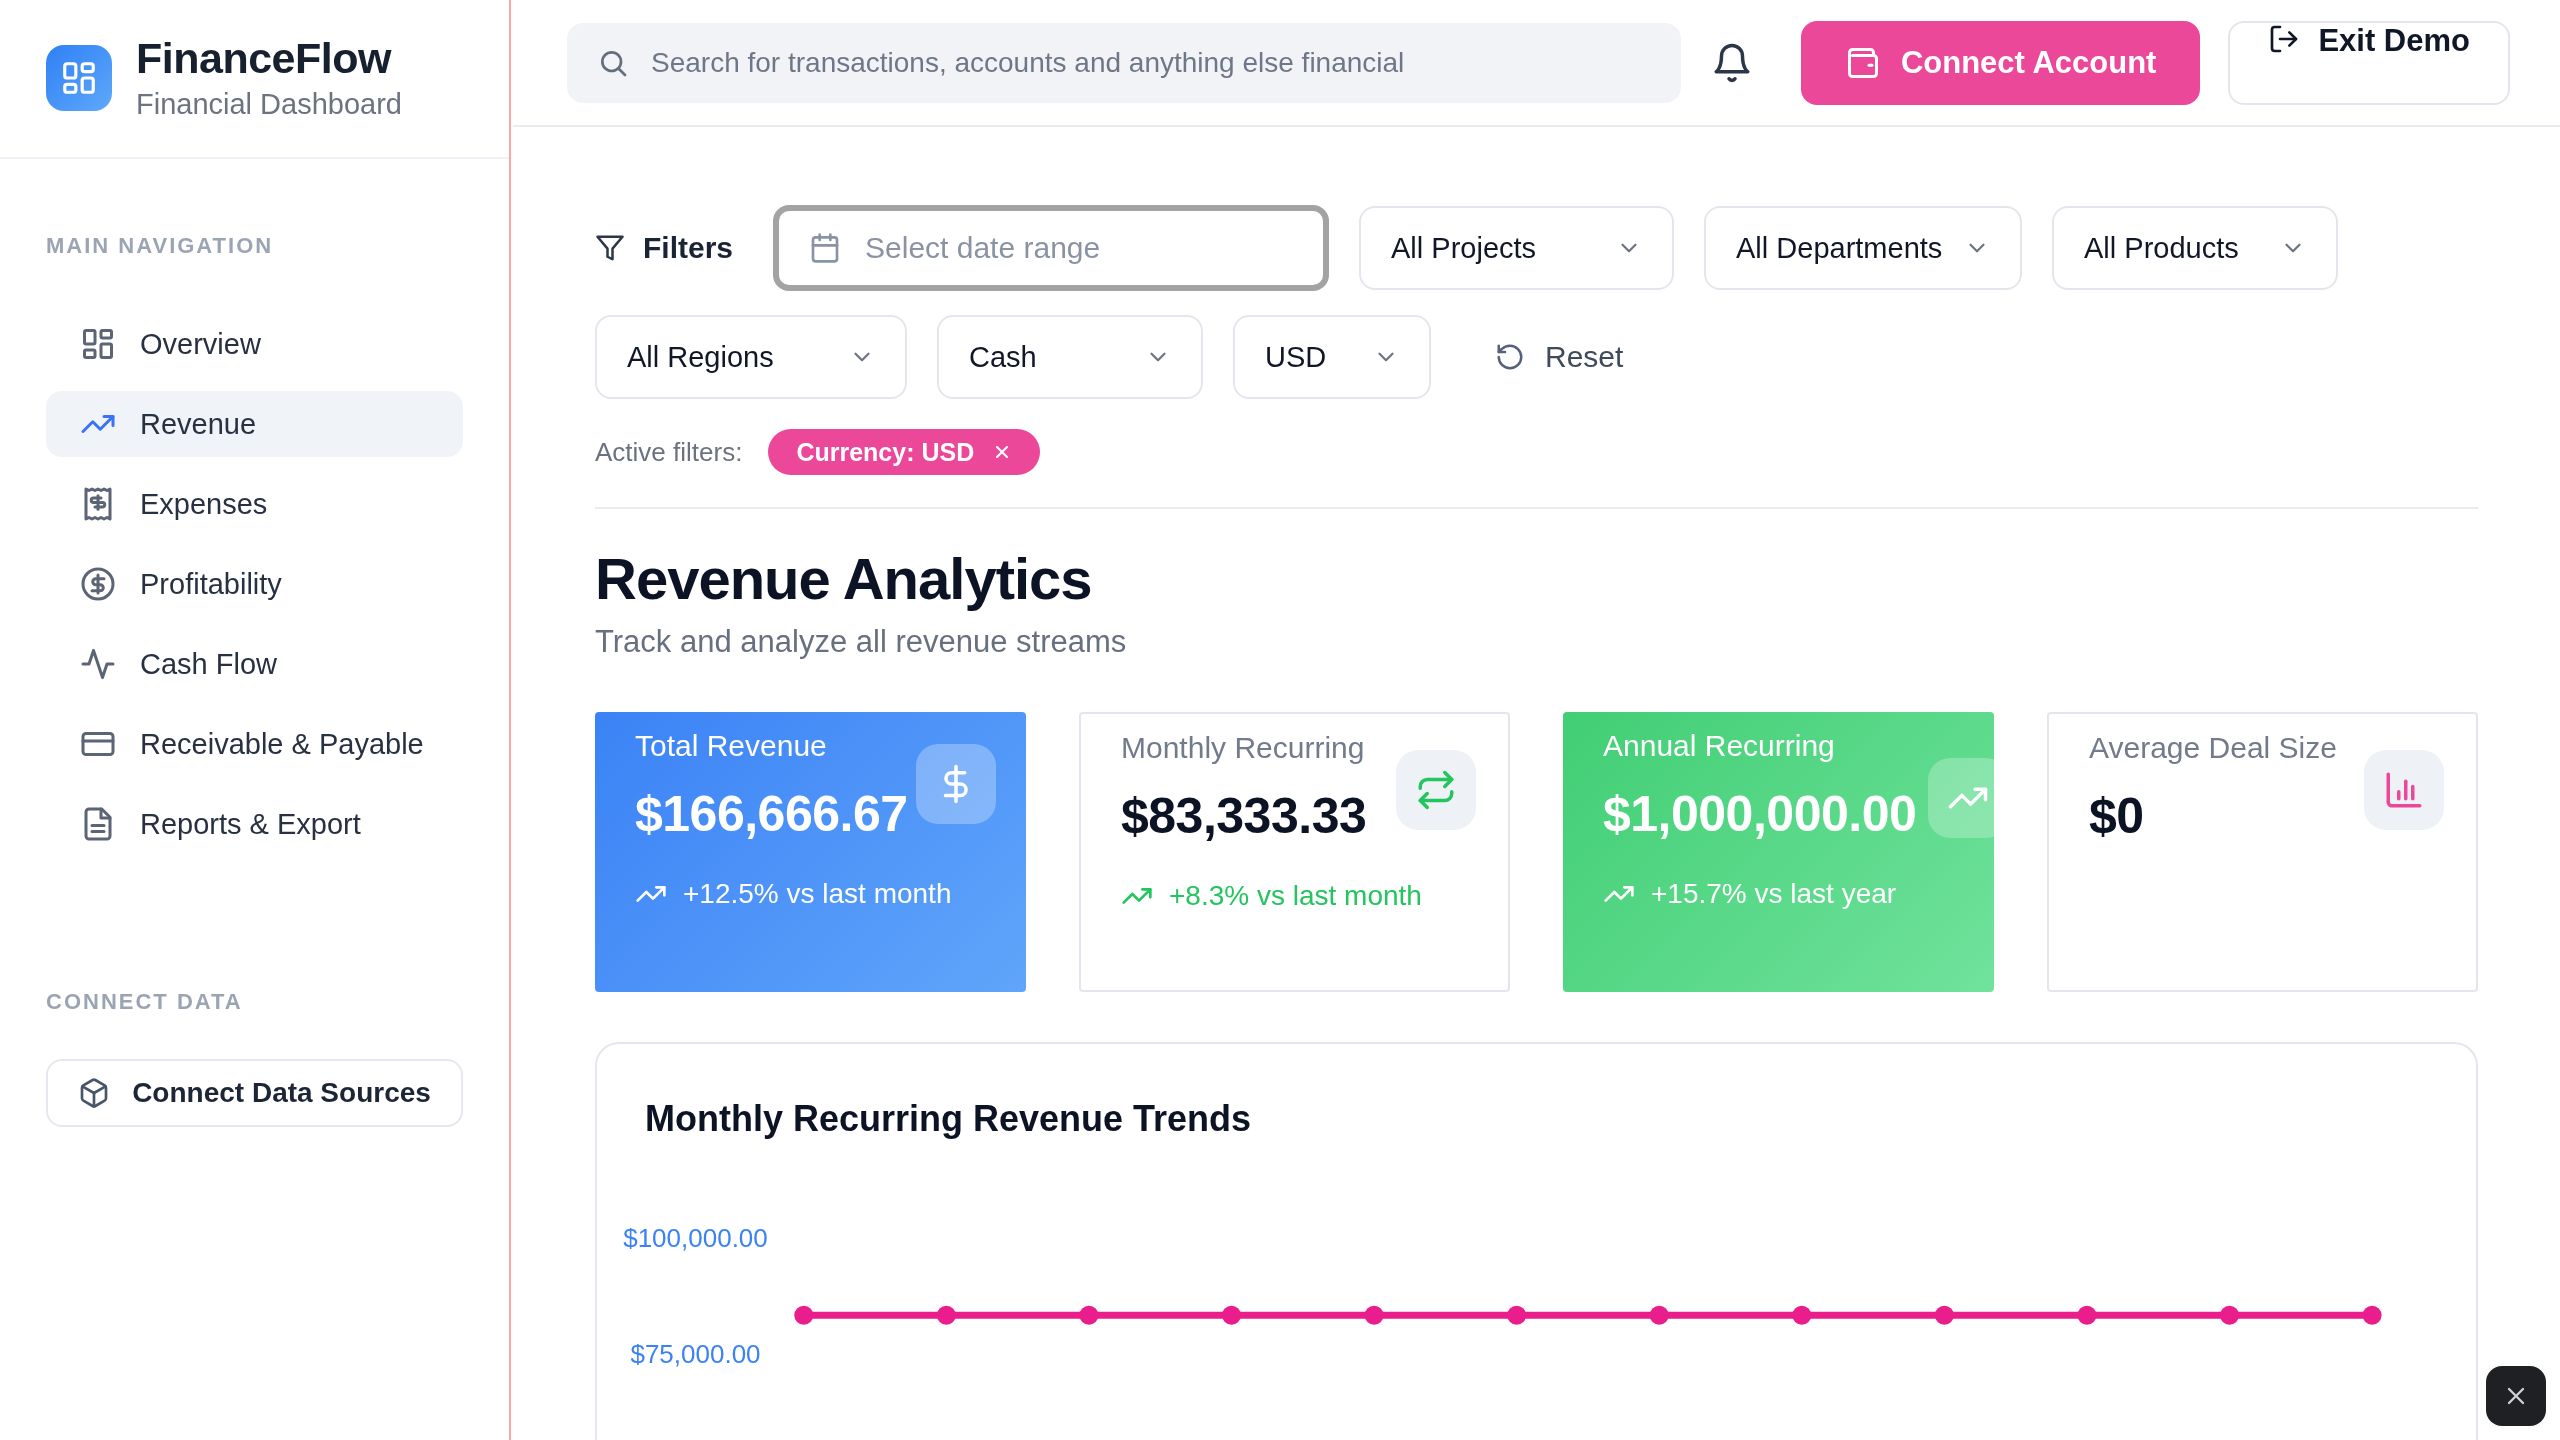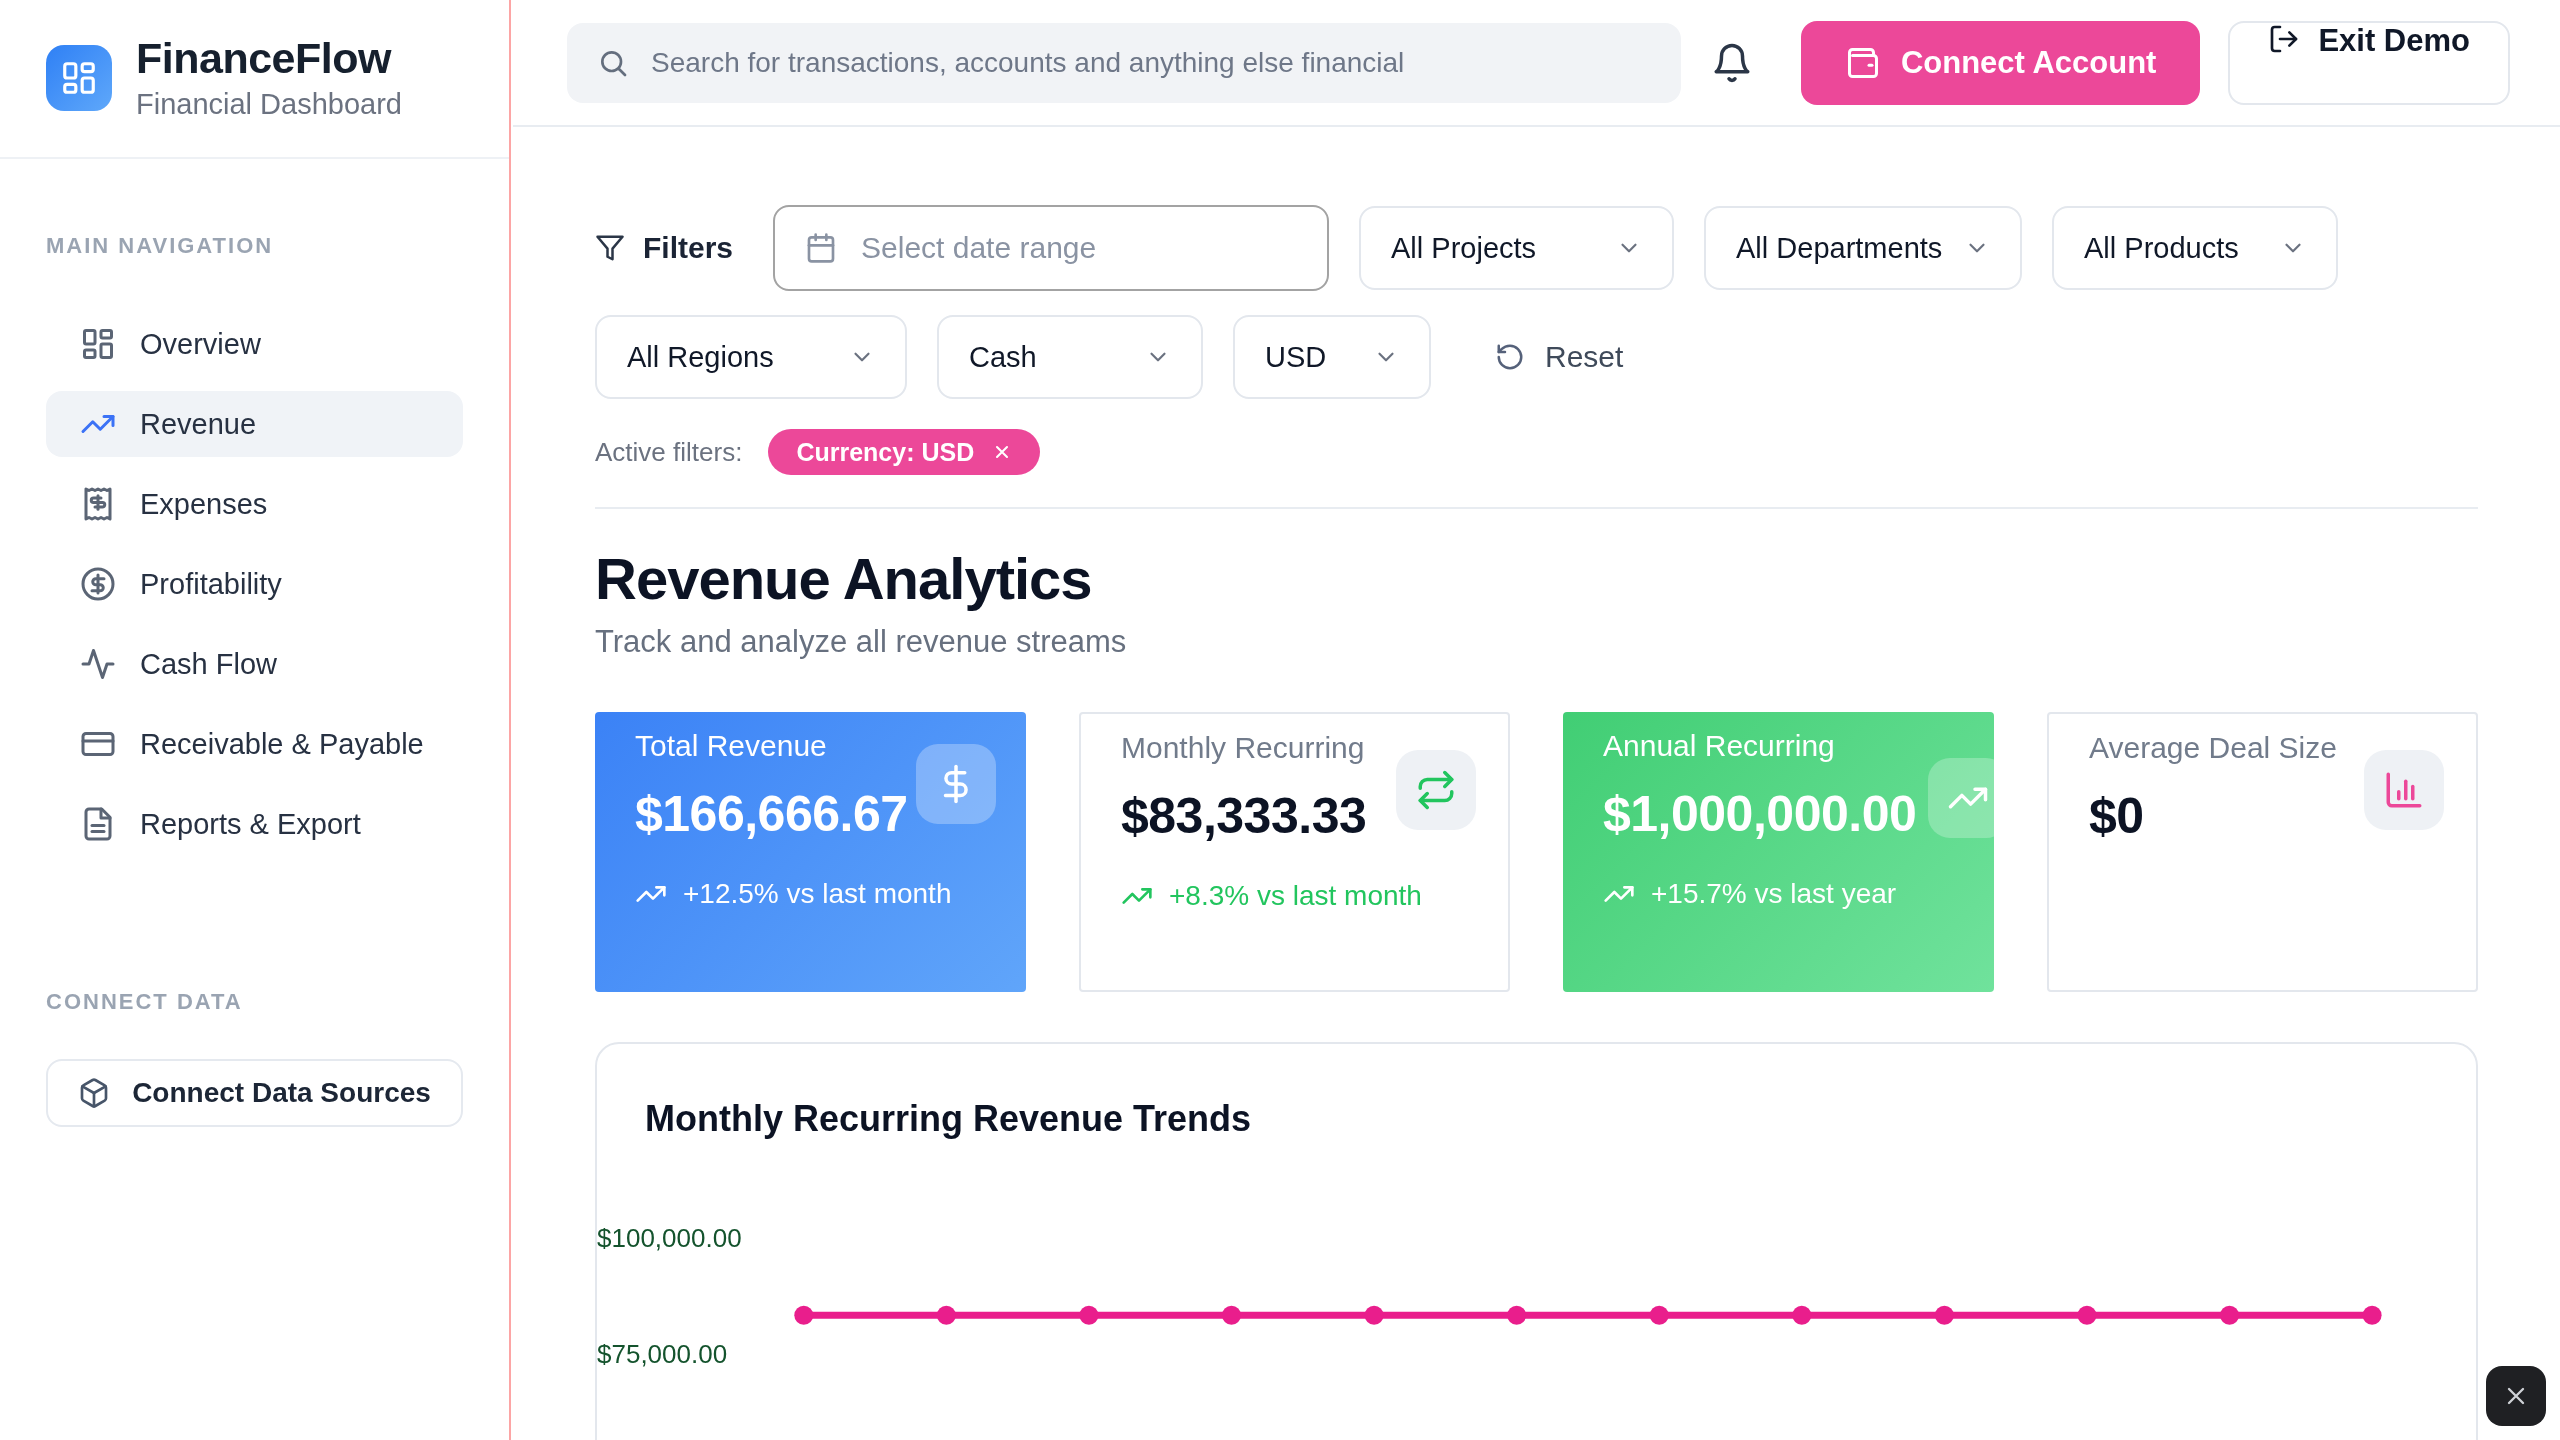"Select date range" .date-input { border: 2px solid #a3a3a3 -> 6px solid #a3a3a3 }
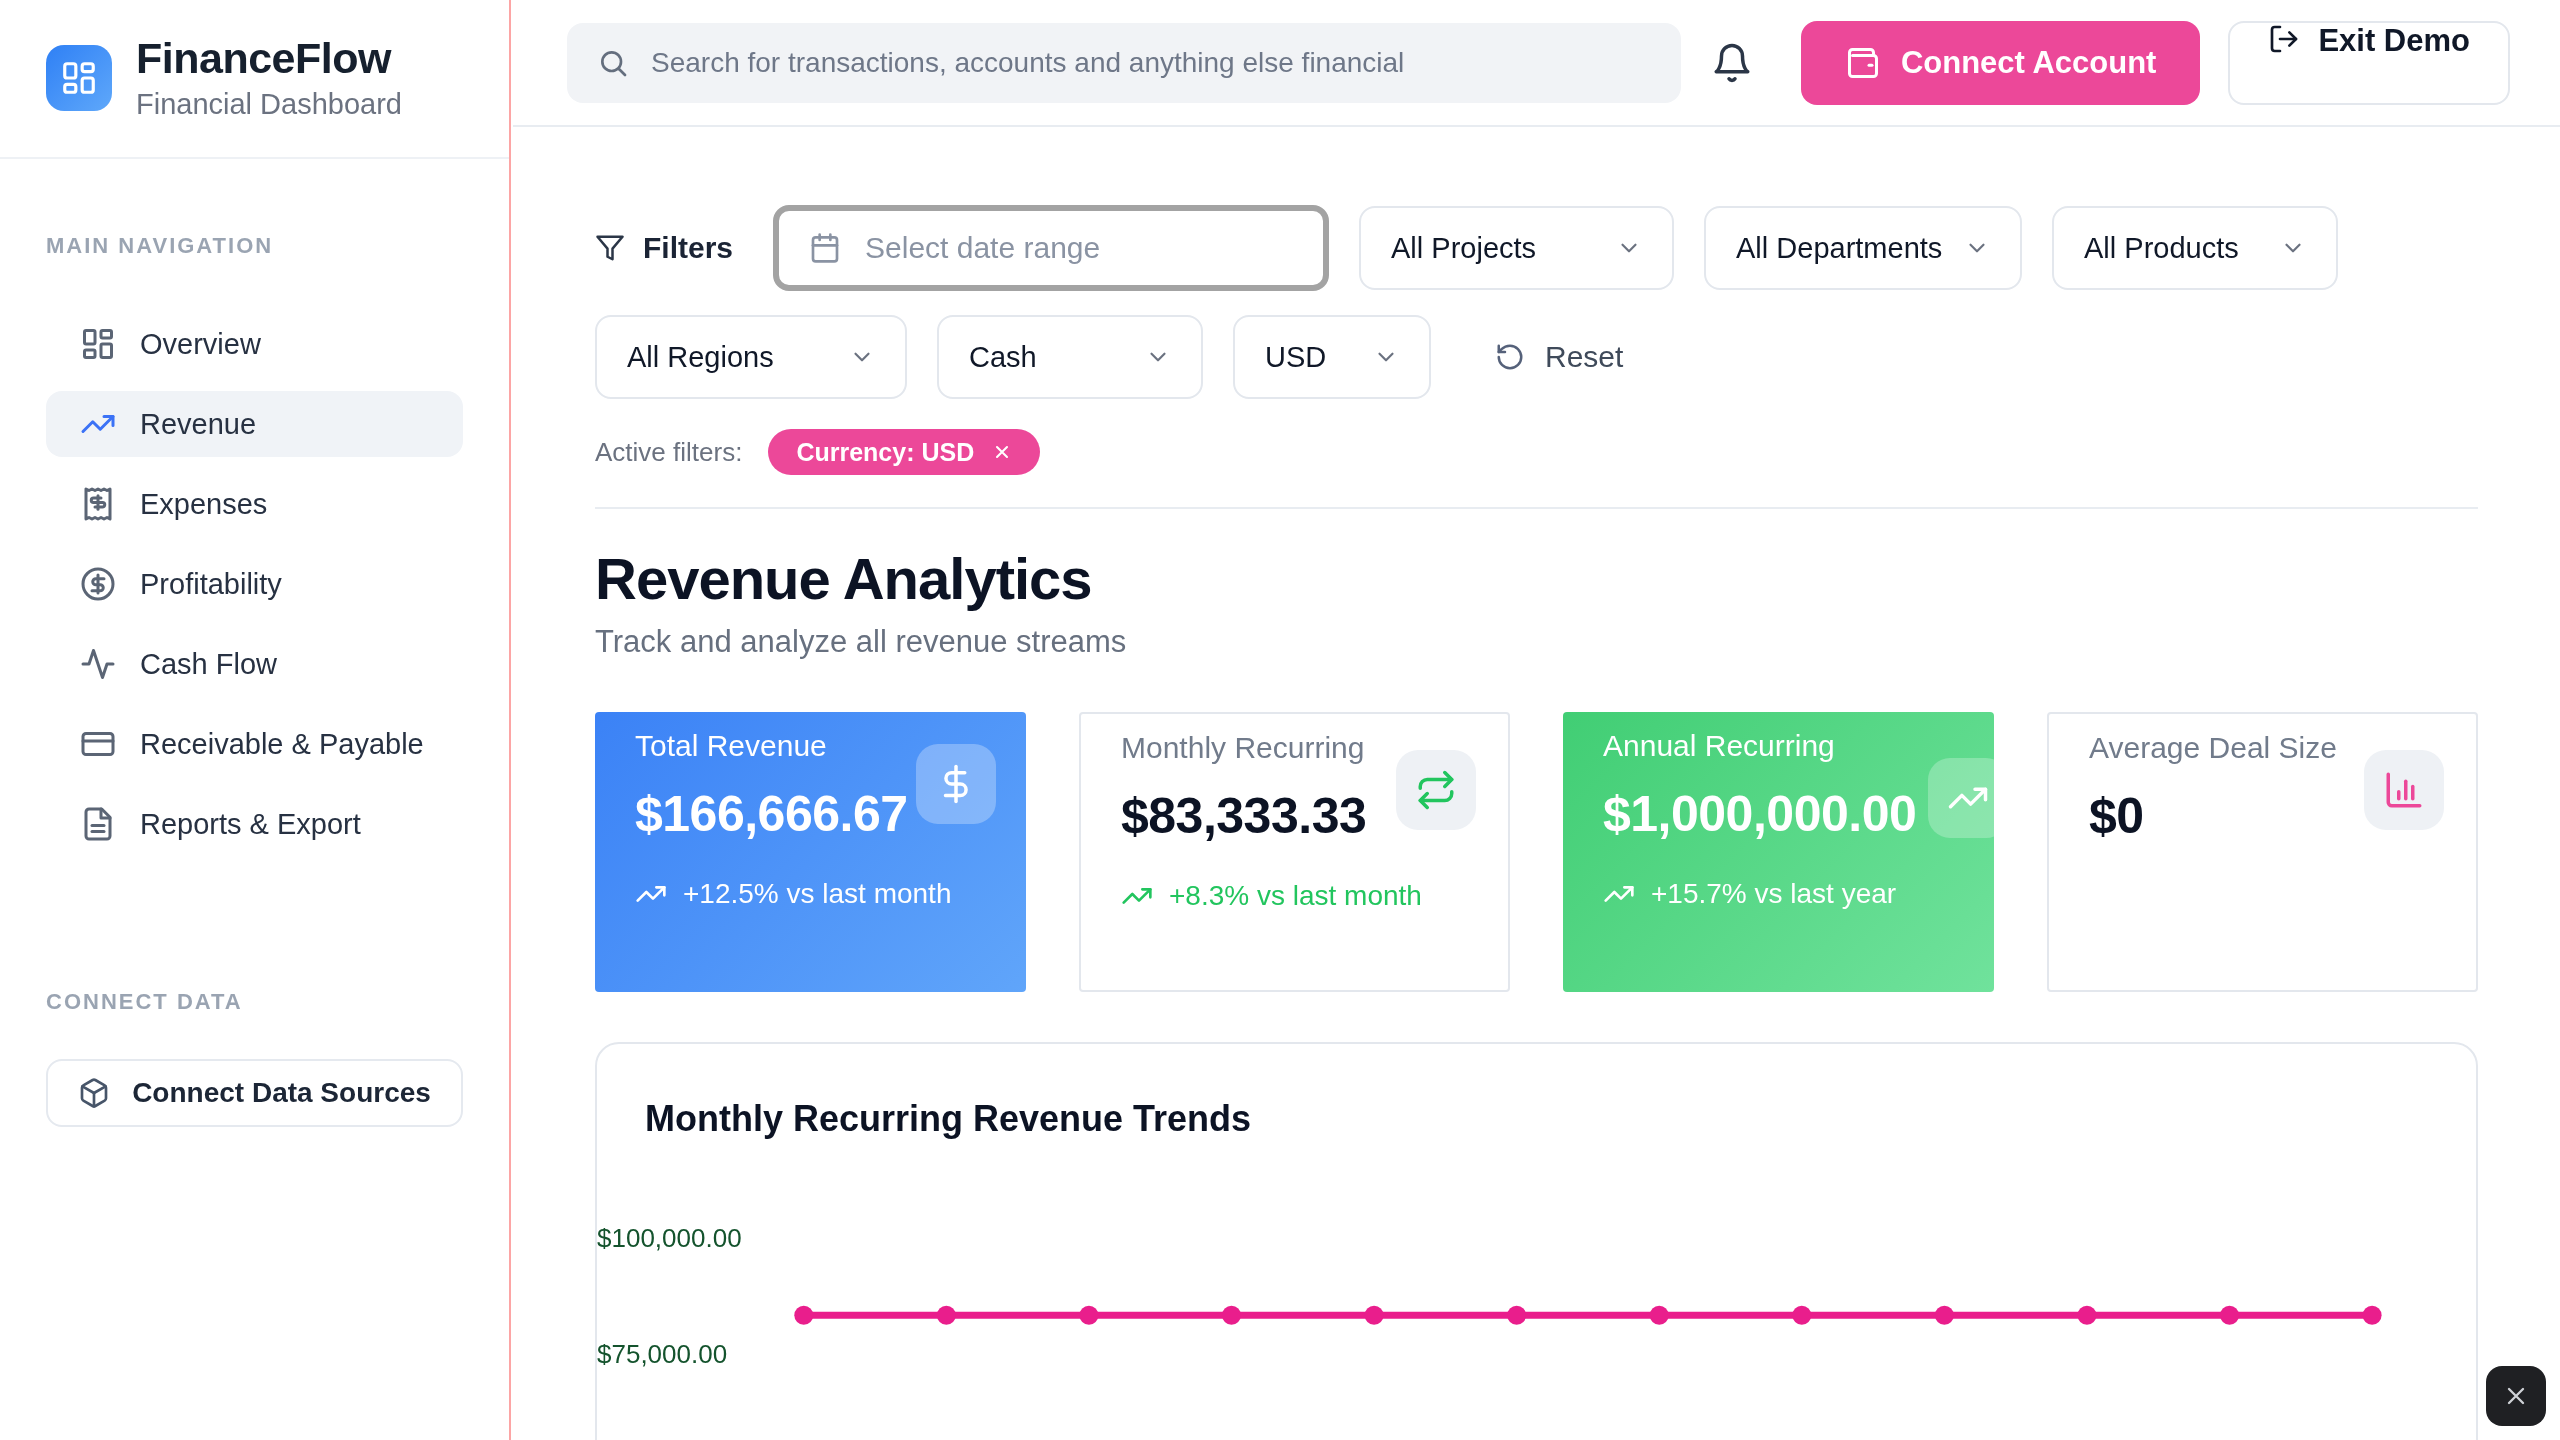"$100,000.00" .y-tick { color: #14532d -> #3b82f6; text-align: left -> center }
